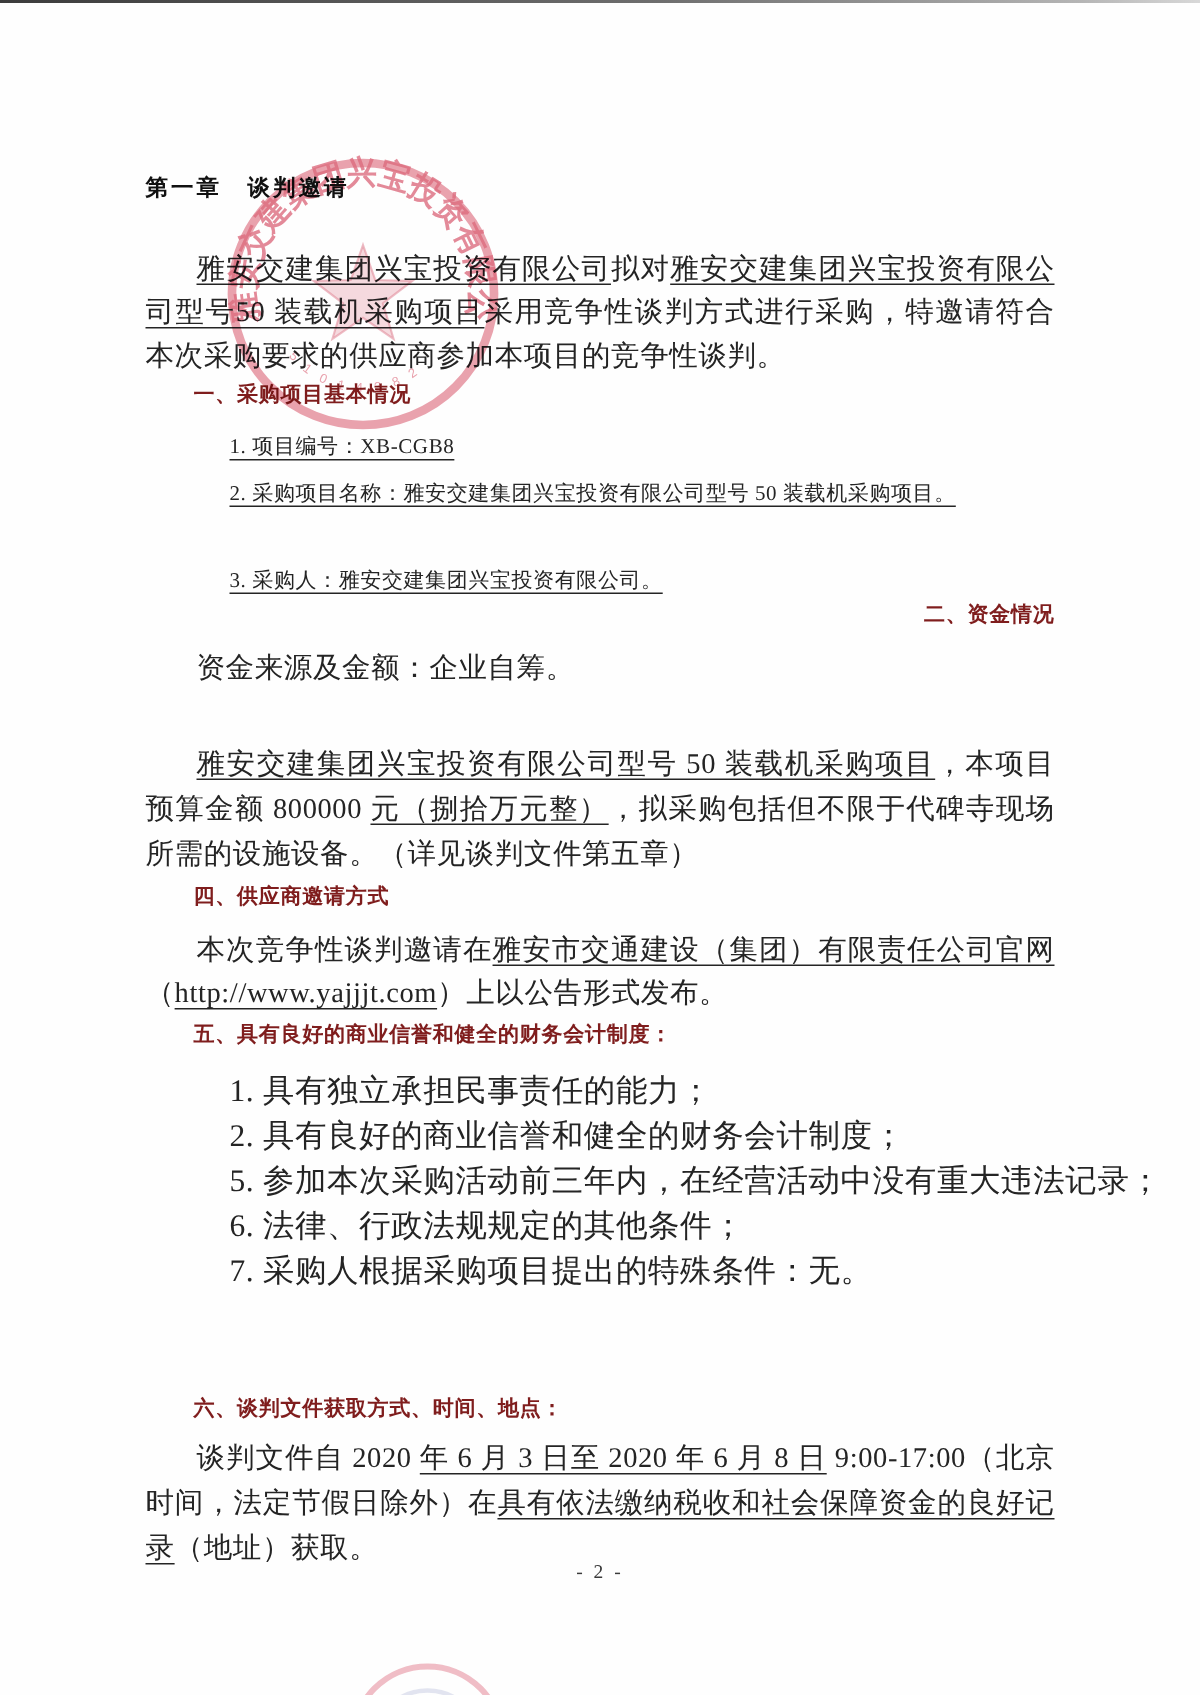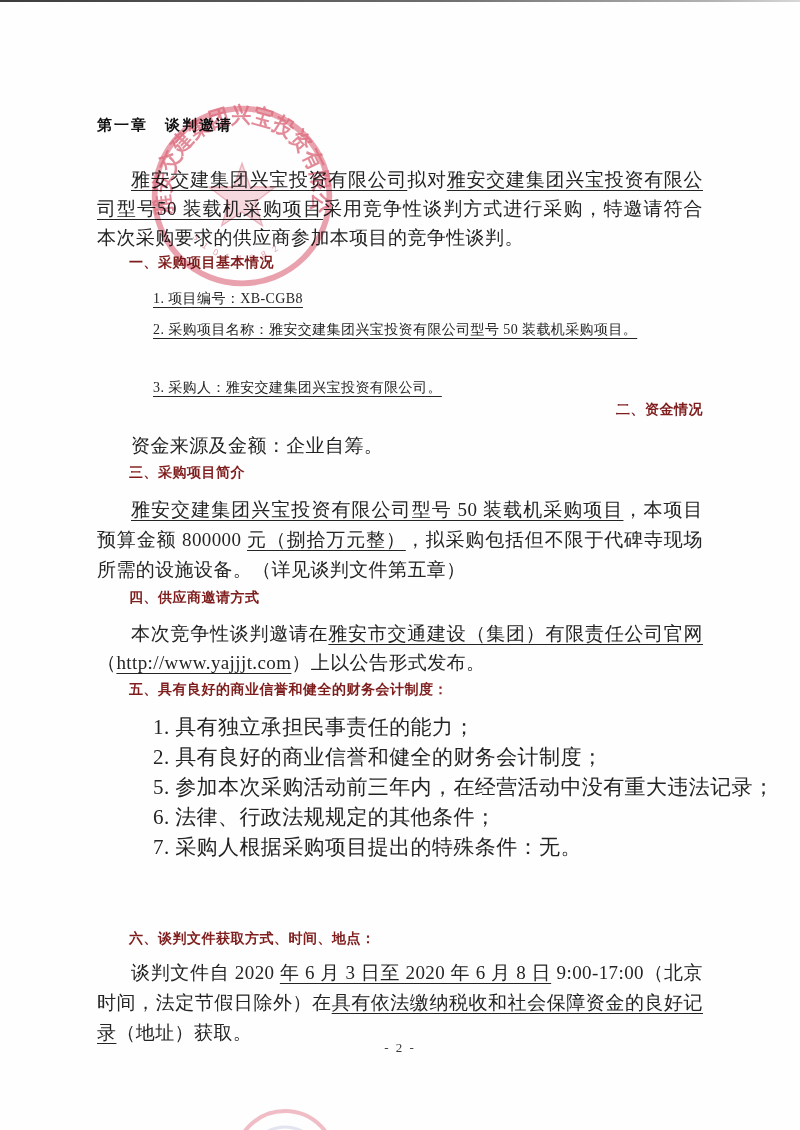"三、采购项目简介" div.blk { html: <div>三、采购项目简介</div> -> none }
